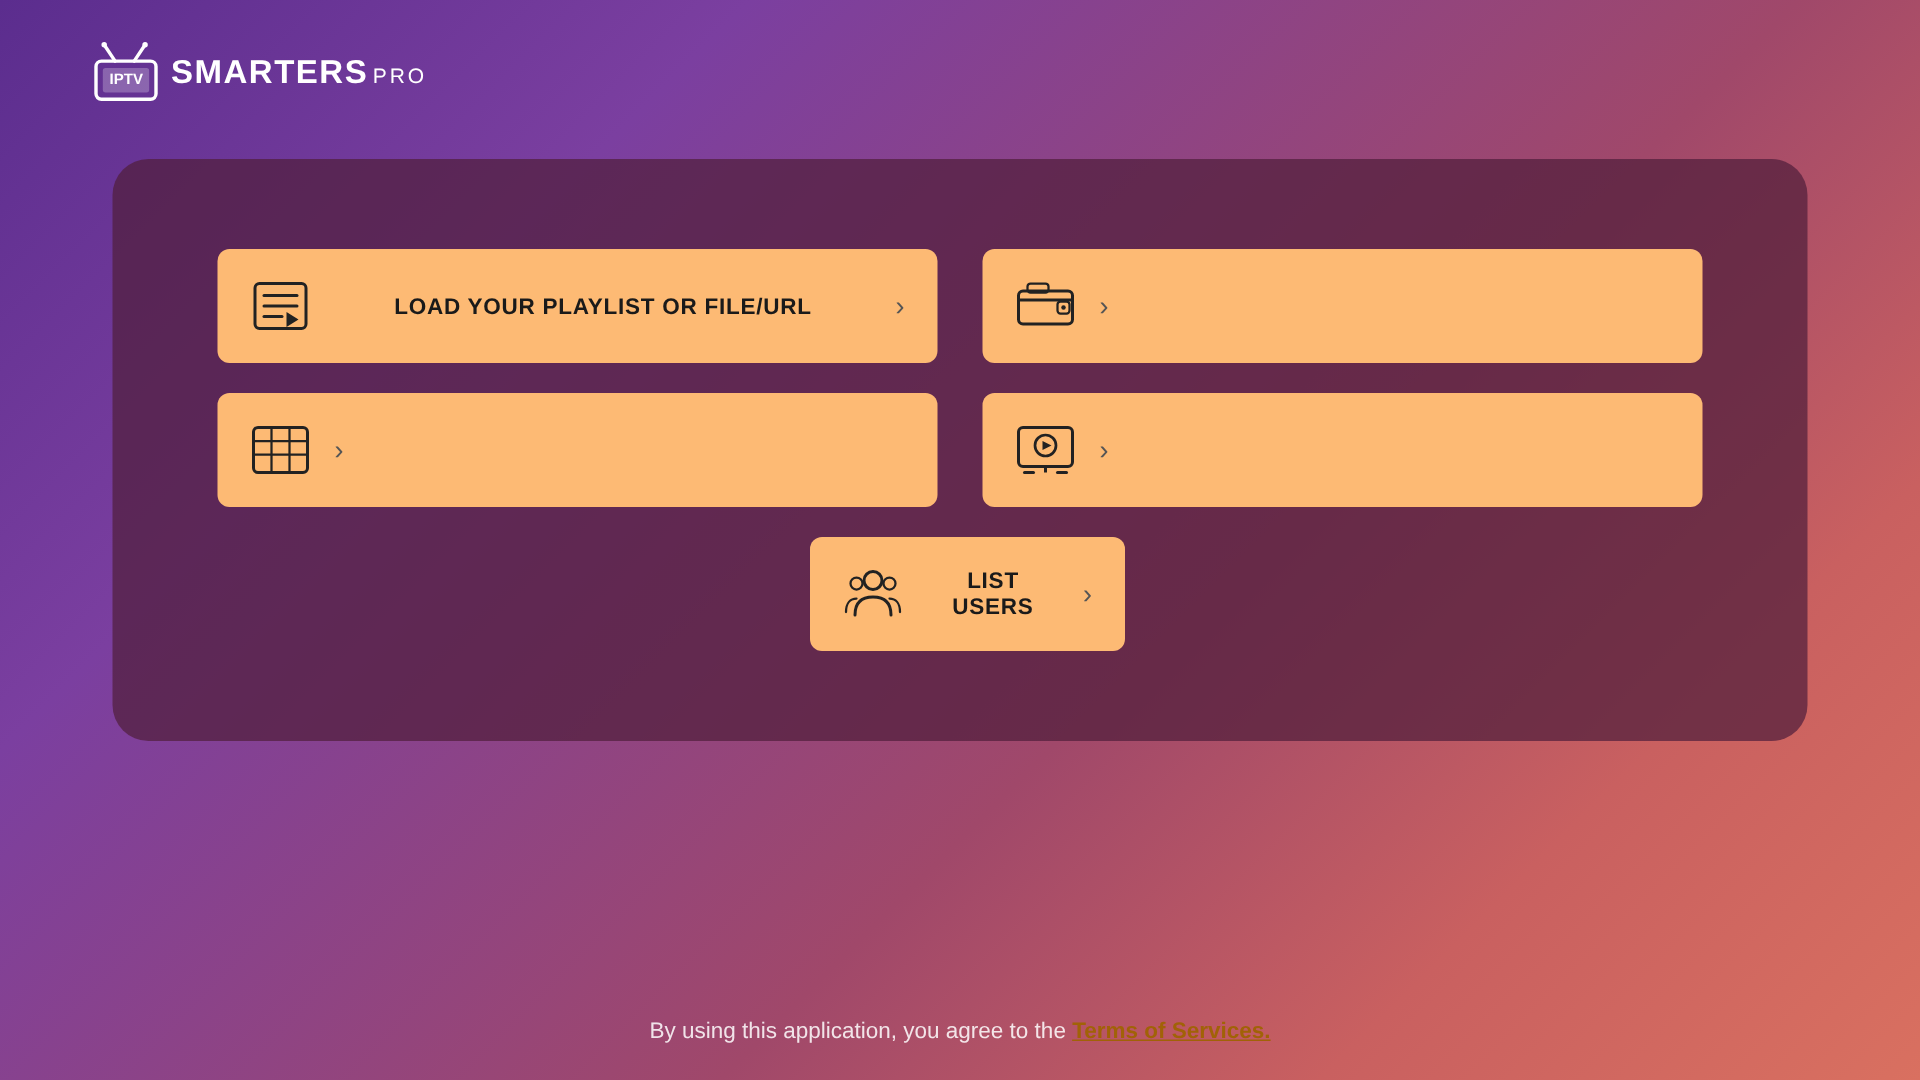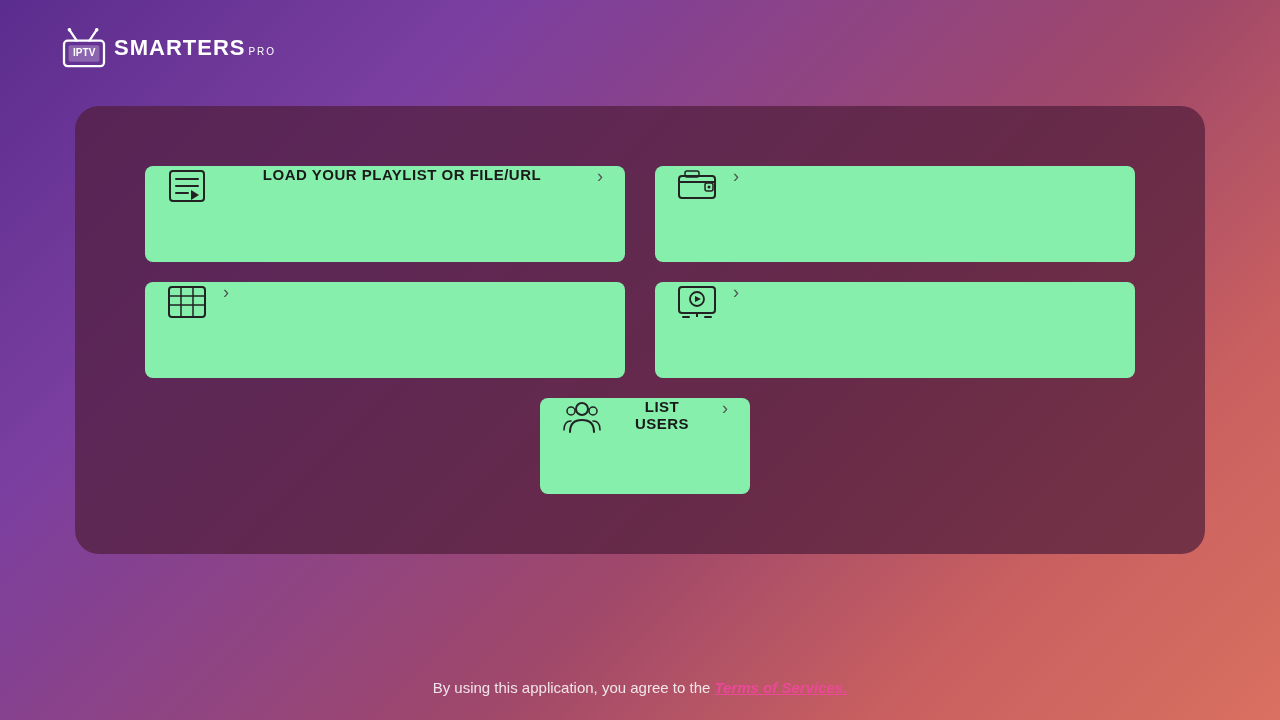"PRO" .logo-pro { font-size: 10px -> 14px }
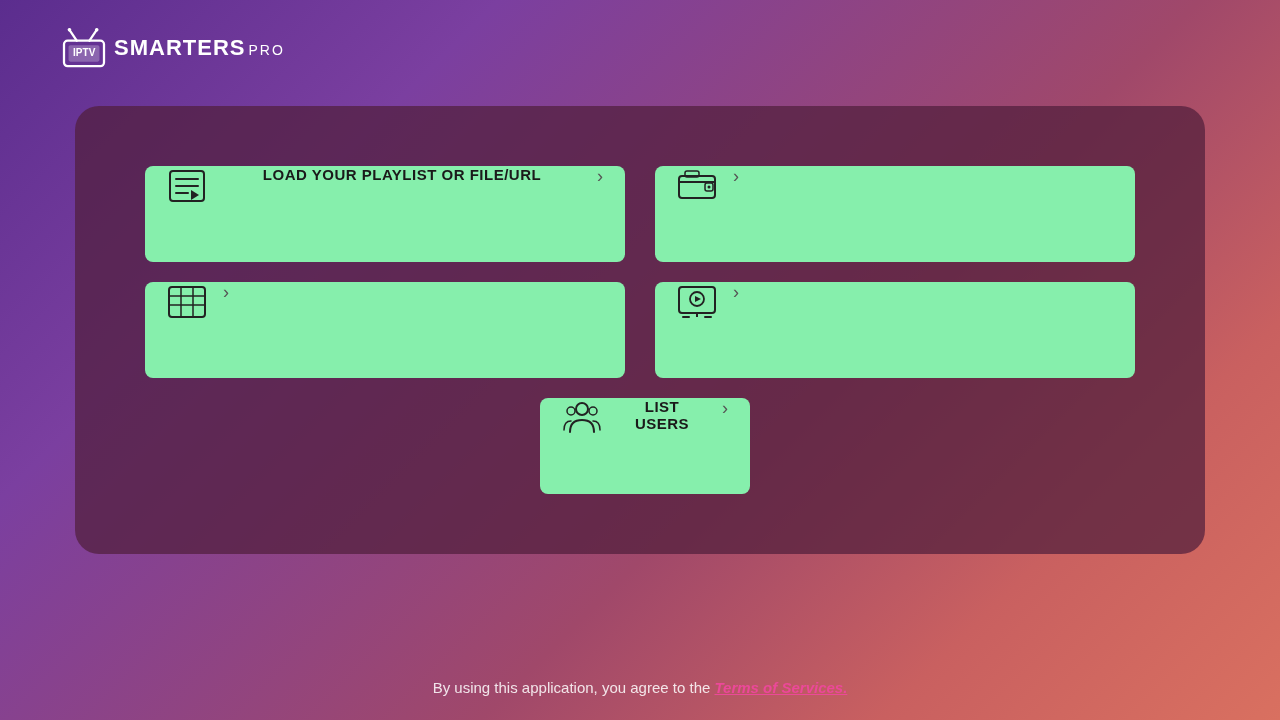"LOAD YOUR PLAYLIST OR FILE/URL" .menu-button { align-items: flex-start -> center; background: #86efac -> #fdba74; height: 96px -> 76px }
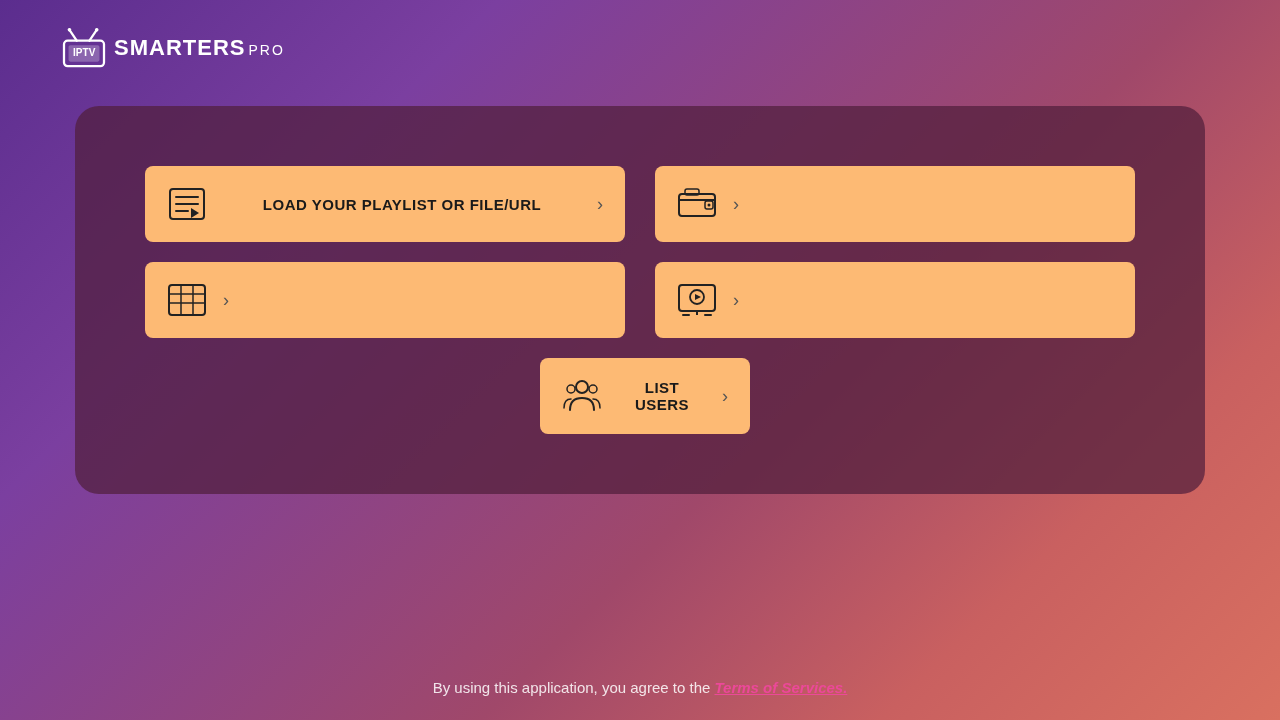"Terms of Services." .footer a { color: #ec4899 -> #a16207; font-style: italic -> none }
